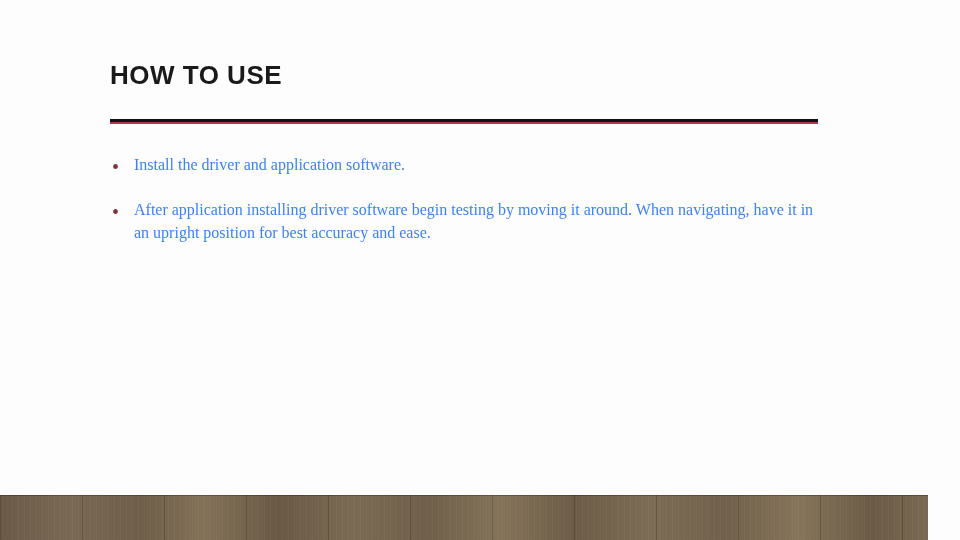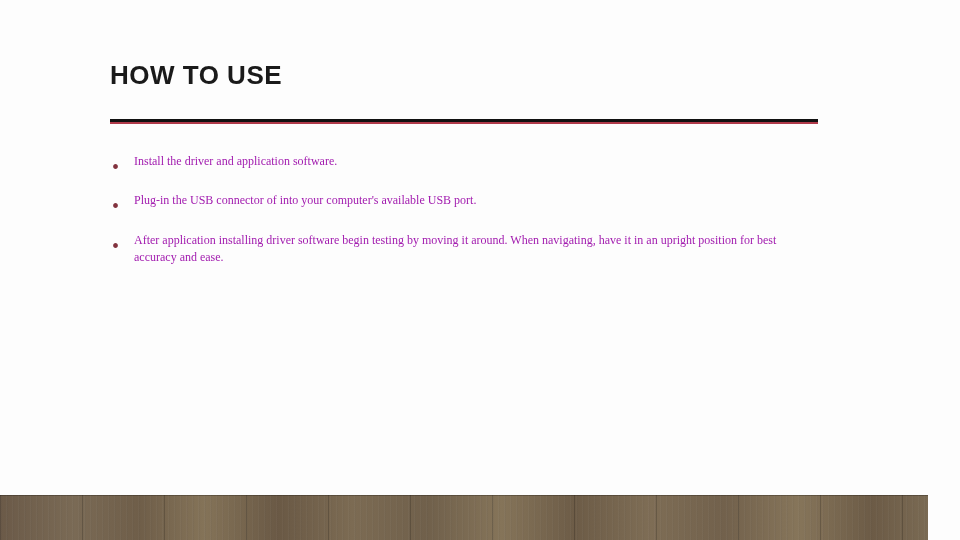"Install the driver and application" ul.bullets li { color: #a21caf -> #3b82f6; font-size: 12px -> 16px }
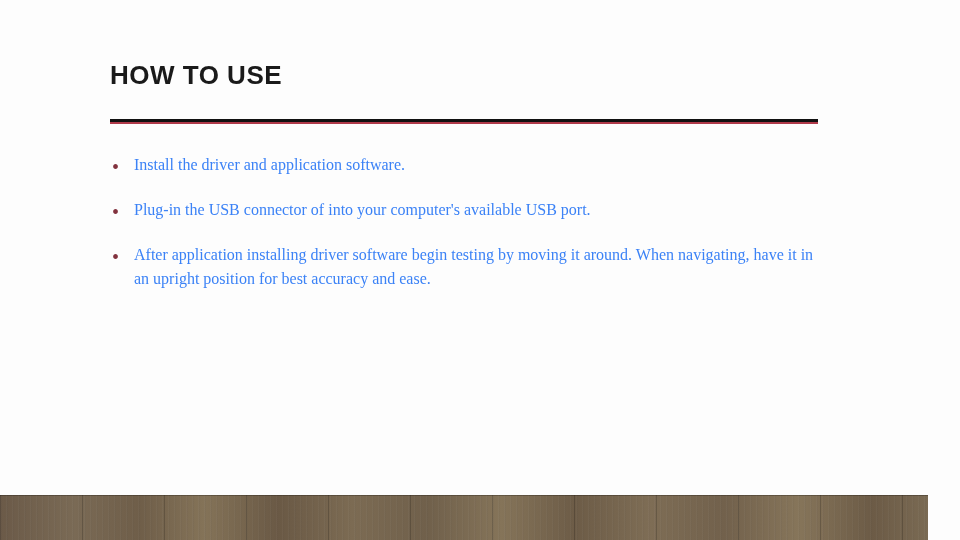"Plug-in the USB connector of" li { html: <li><span>Plug-in the USB connector of into your computer's available USB port.</span></li> -> none }
